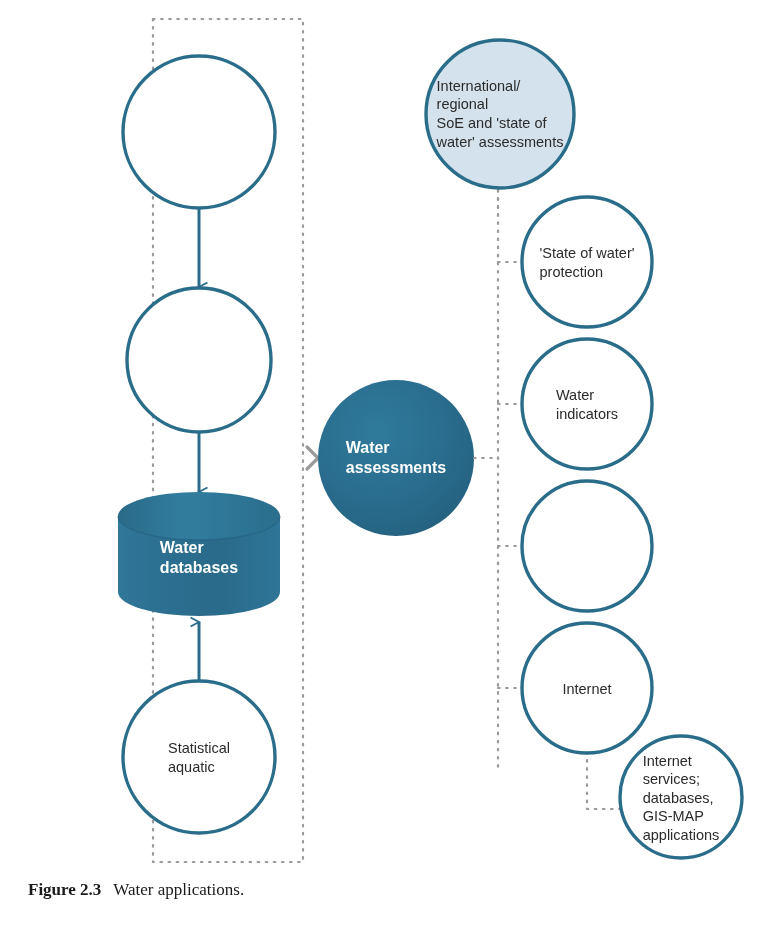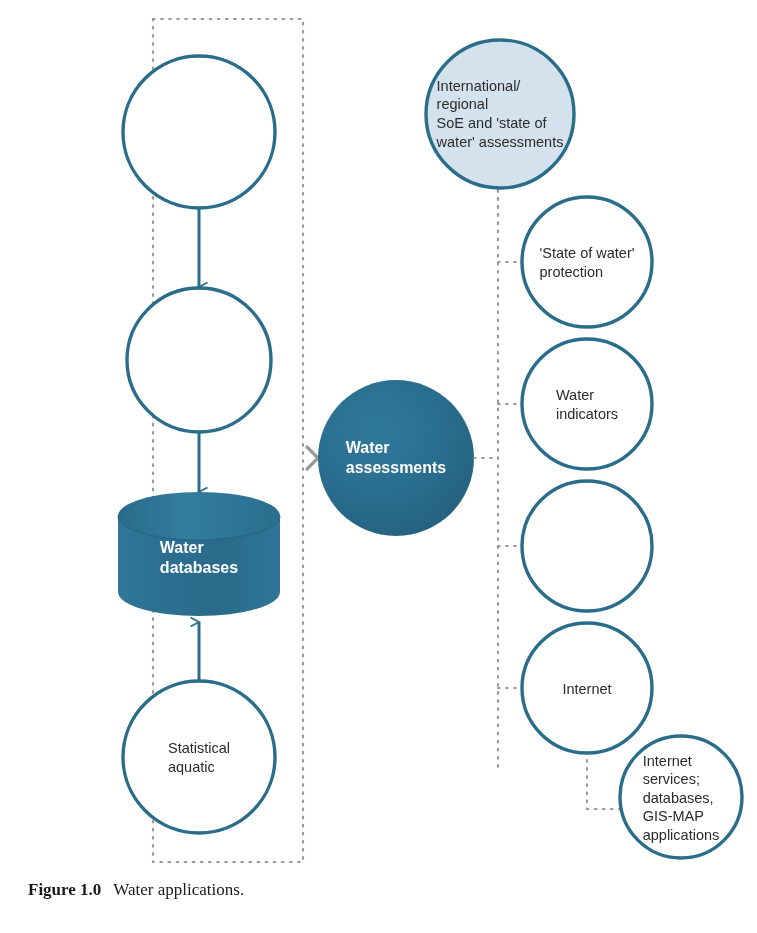"Figure 1.0" span.cap-num { text: 1.0 -> 2.3 }
